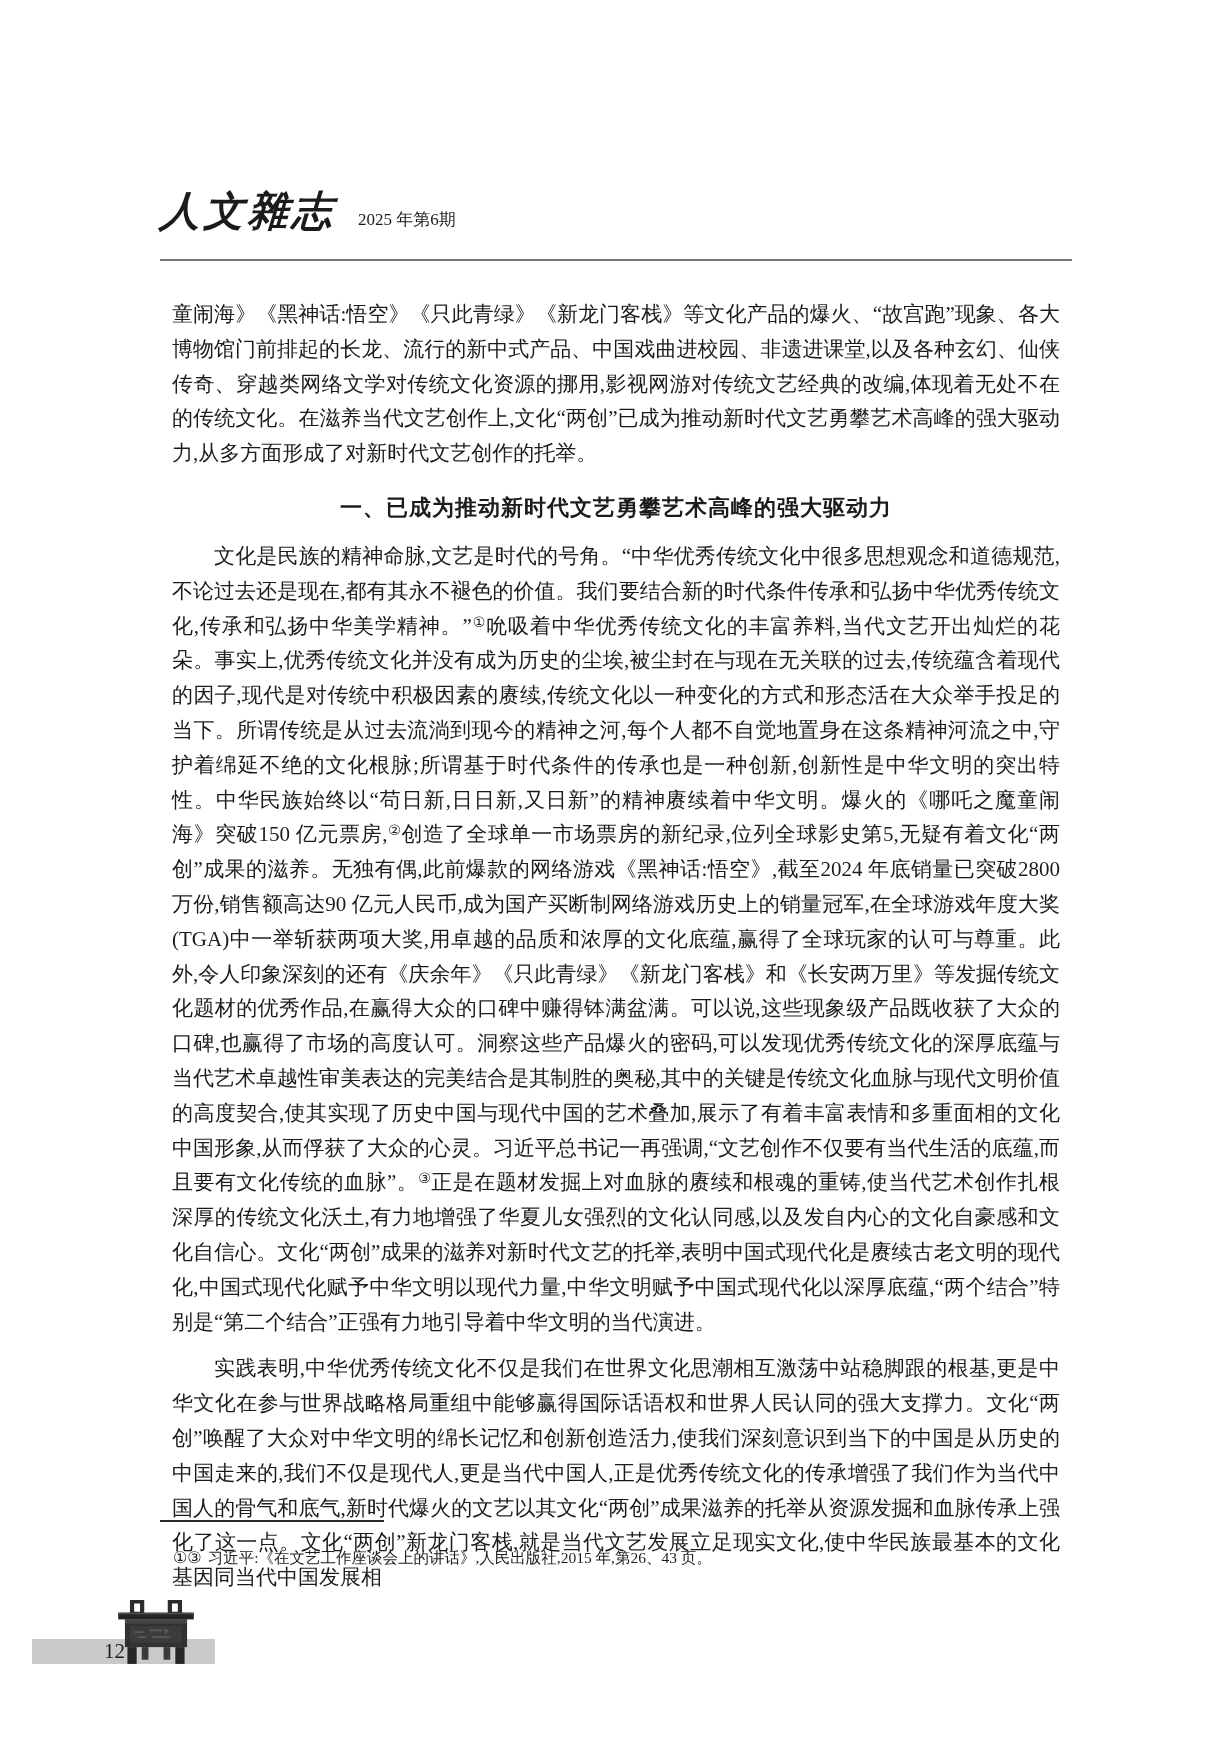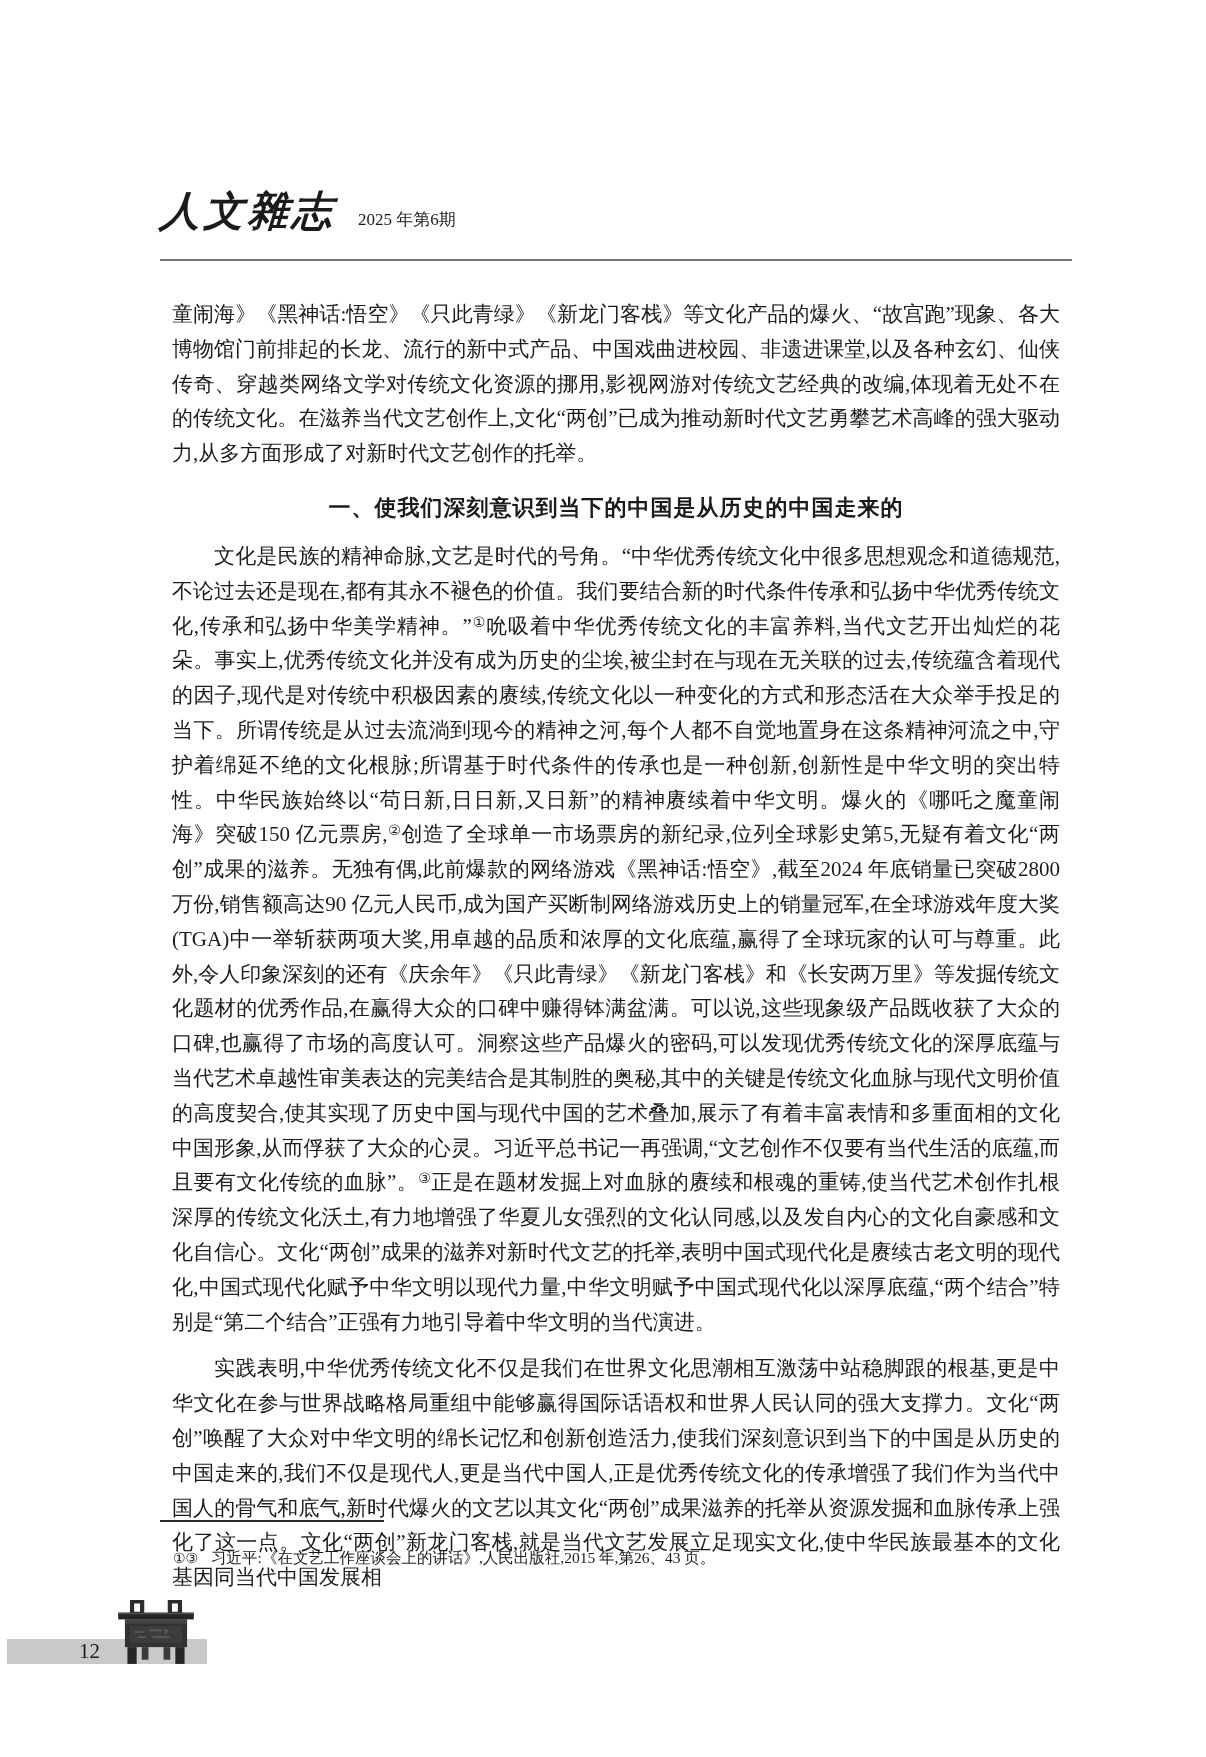"一、使我们深刻意识到当下的中国是从历史的中国走来的" h2.section-heading { text: 使我们深刻意识到当下的中国是从历史的中国走来的 -> 已成为推动新时代文艺勇攀艺术高峰的强大驱动力 }
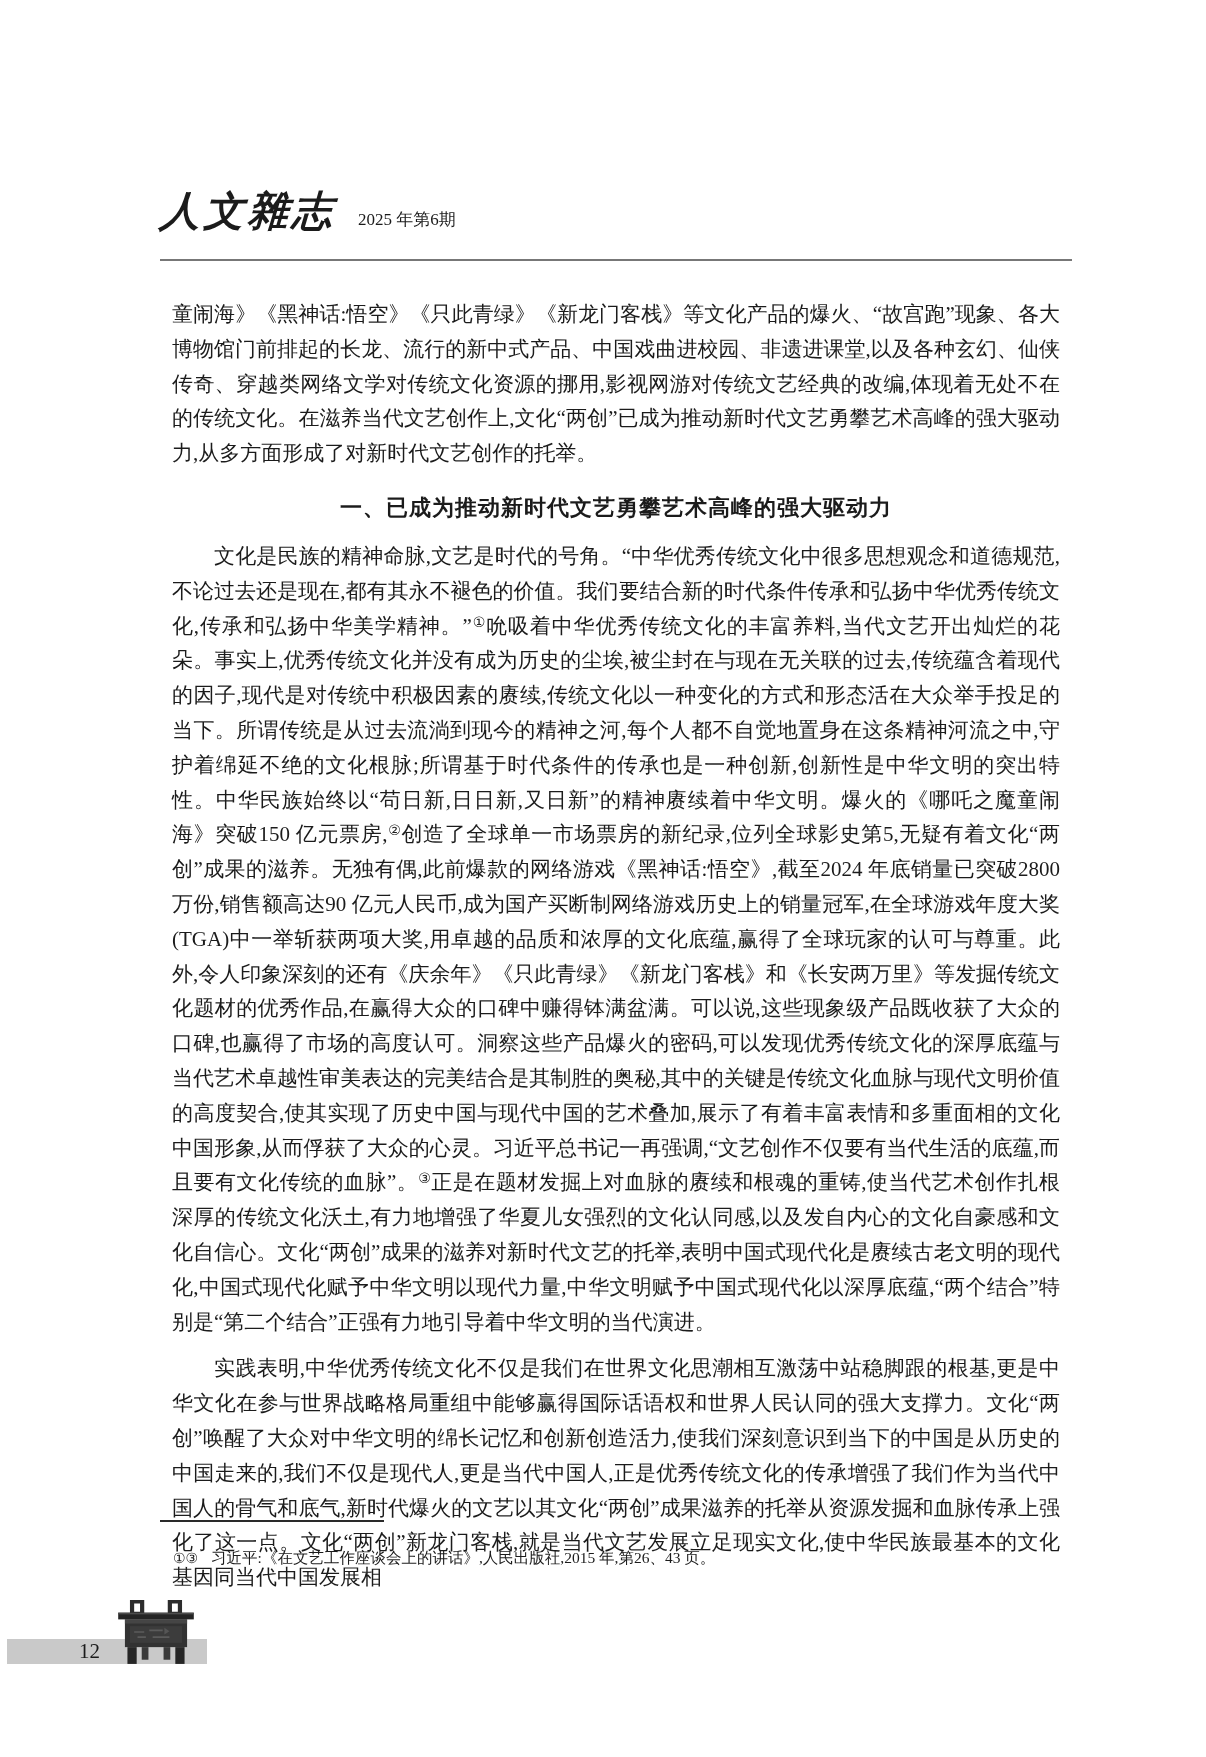"①③" .fn-marker { font-size: 14px -> 16px; margin-right: 13px -> 6px }
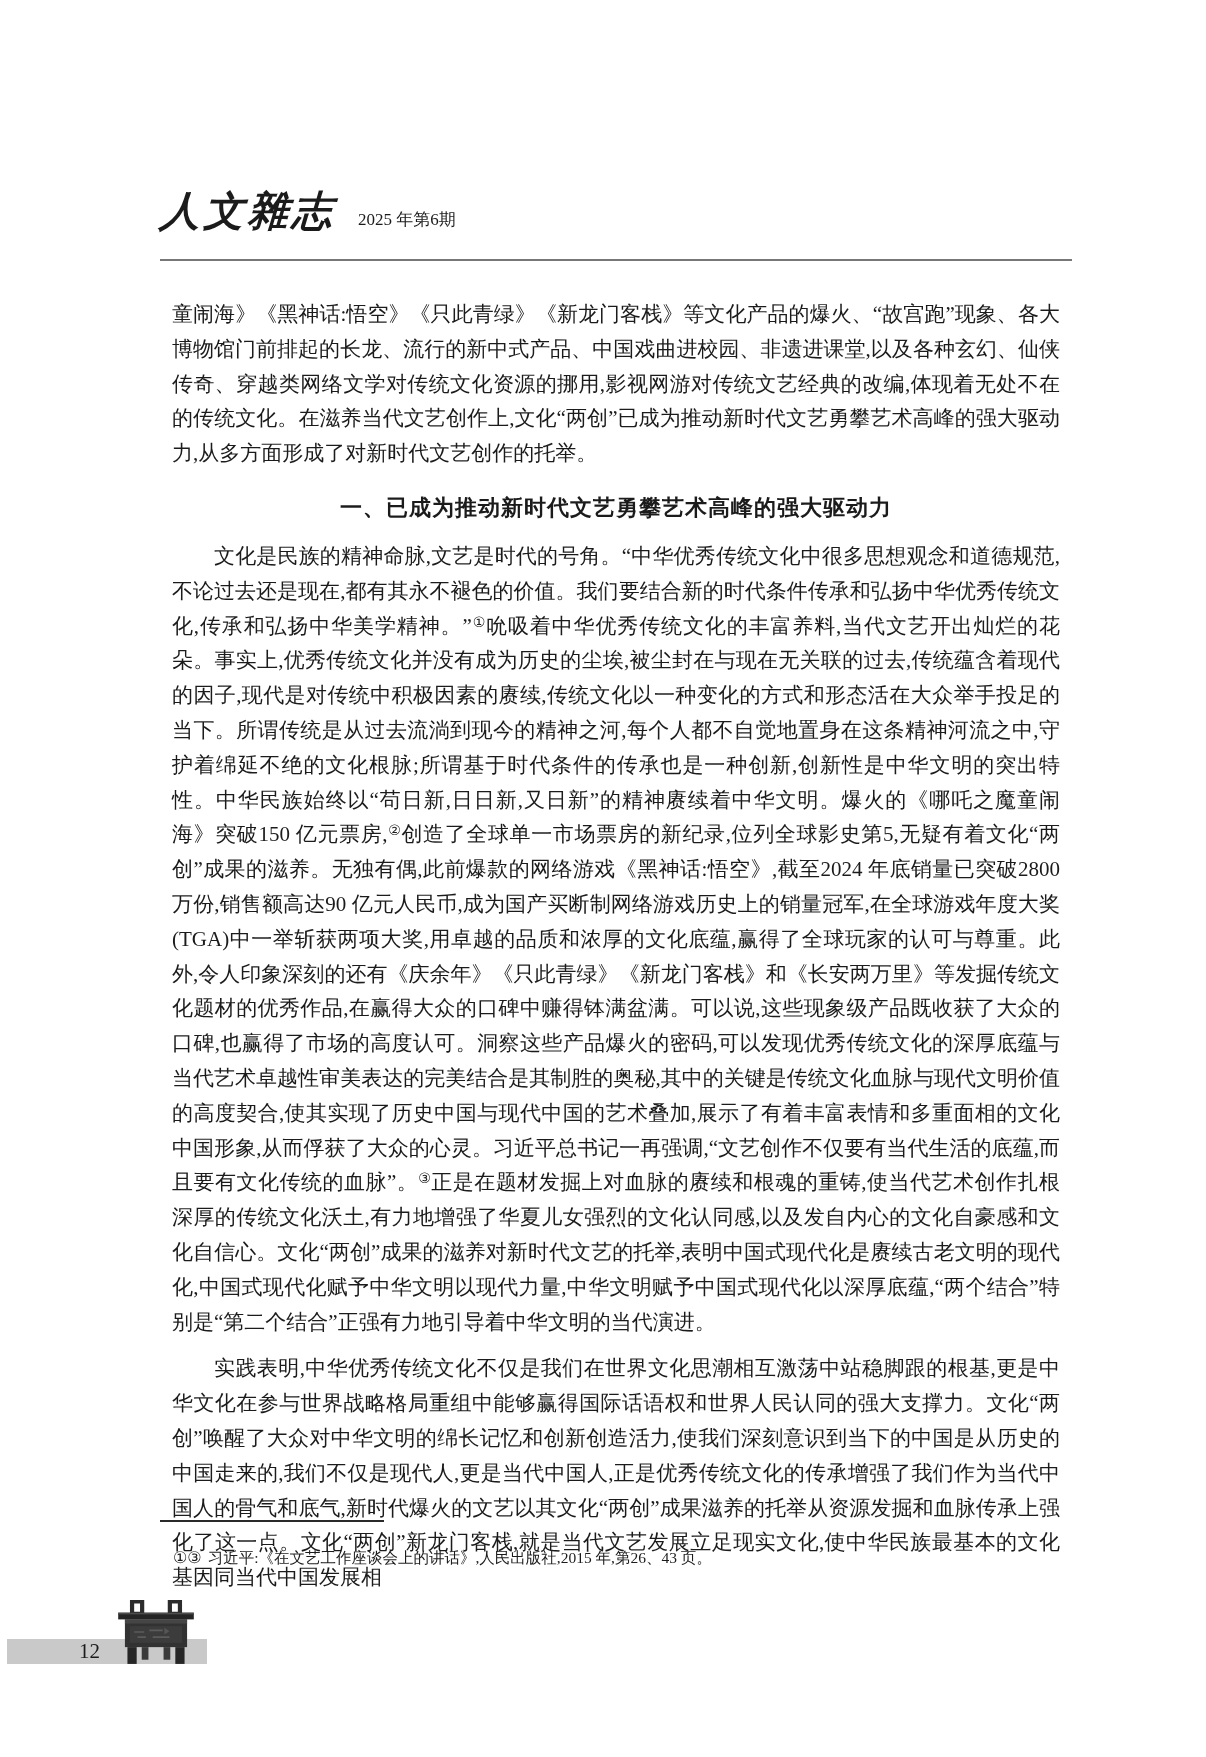"12" .page-bar { left: 7px -> 32px; width: 200px -> 183px }
